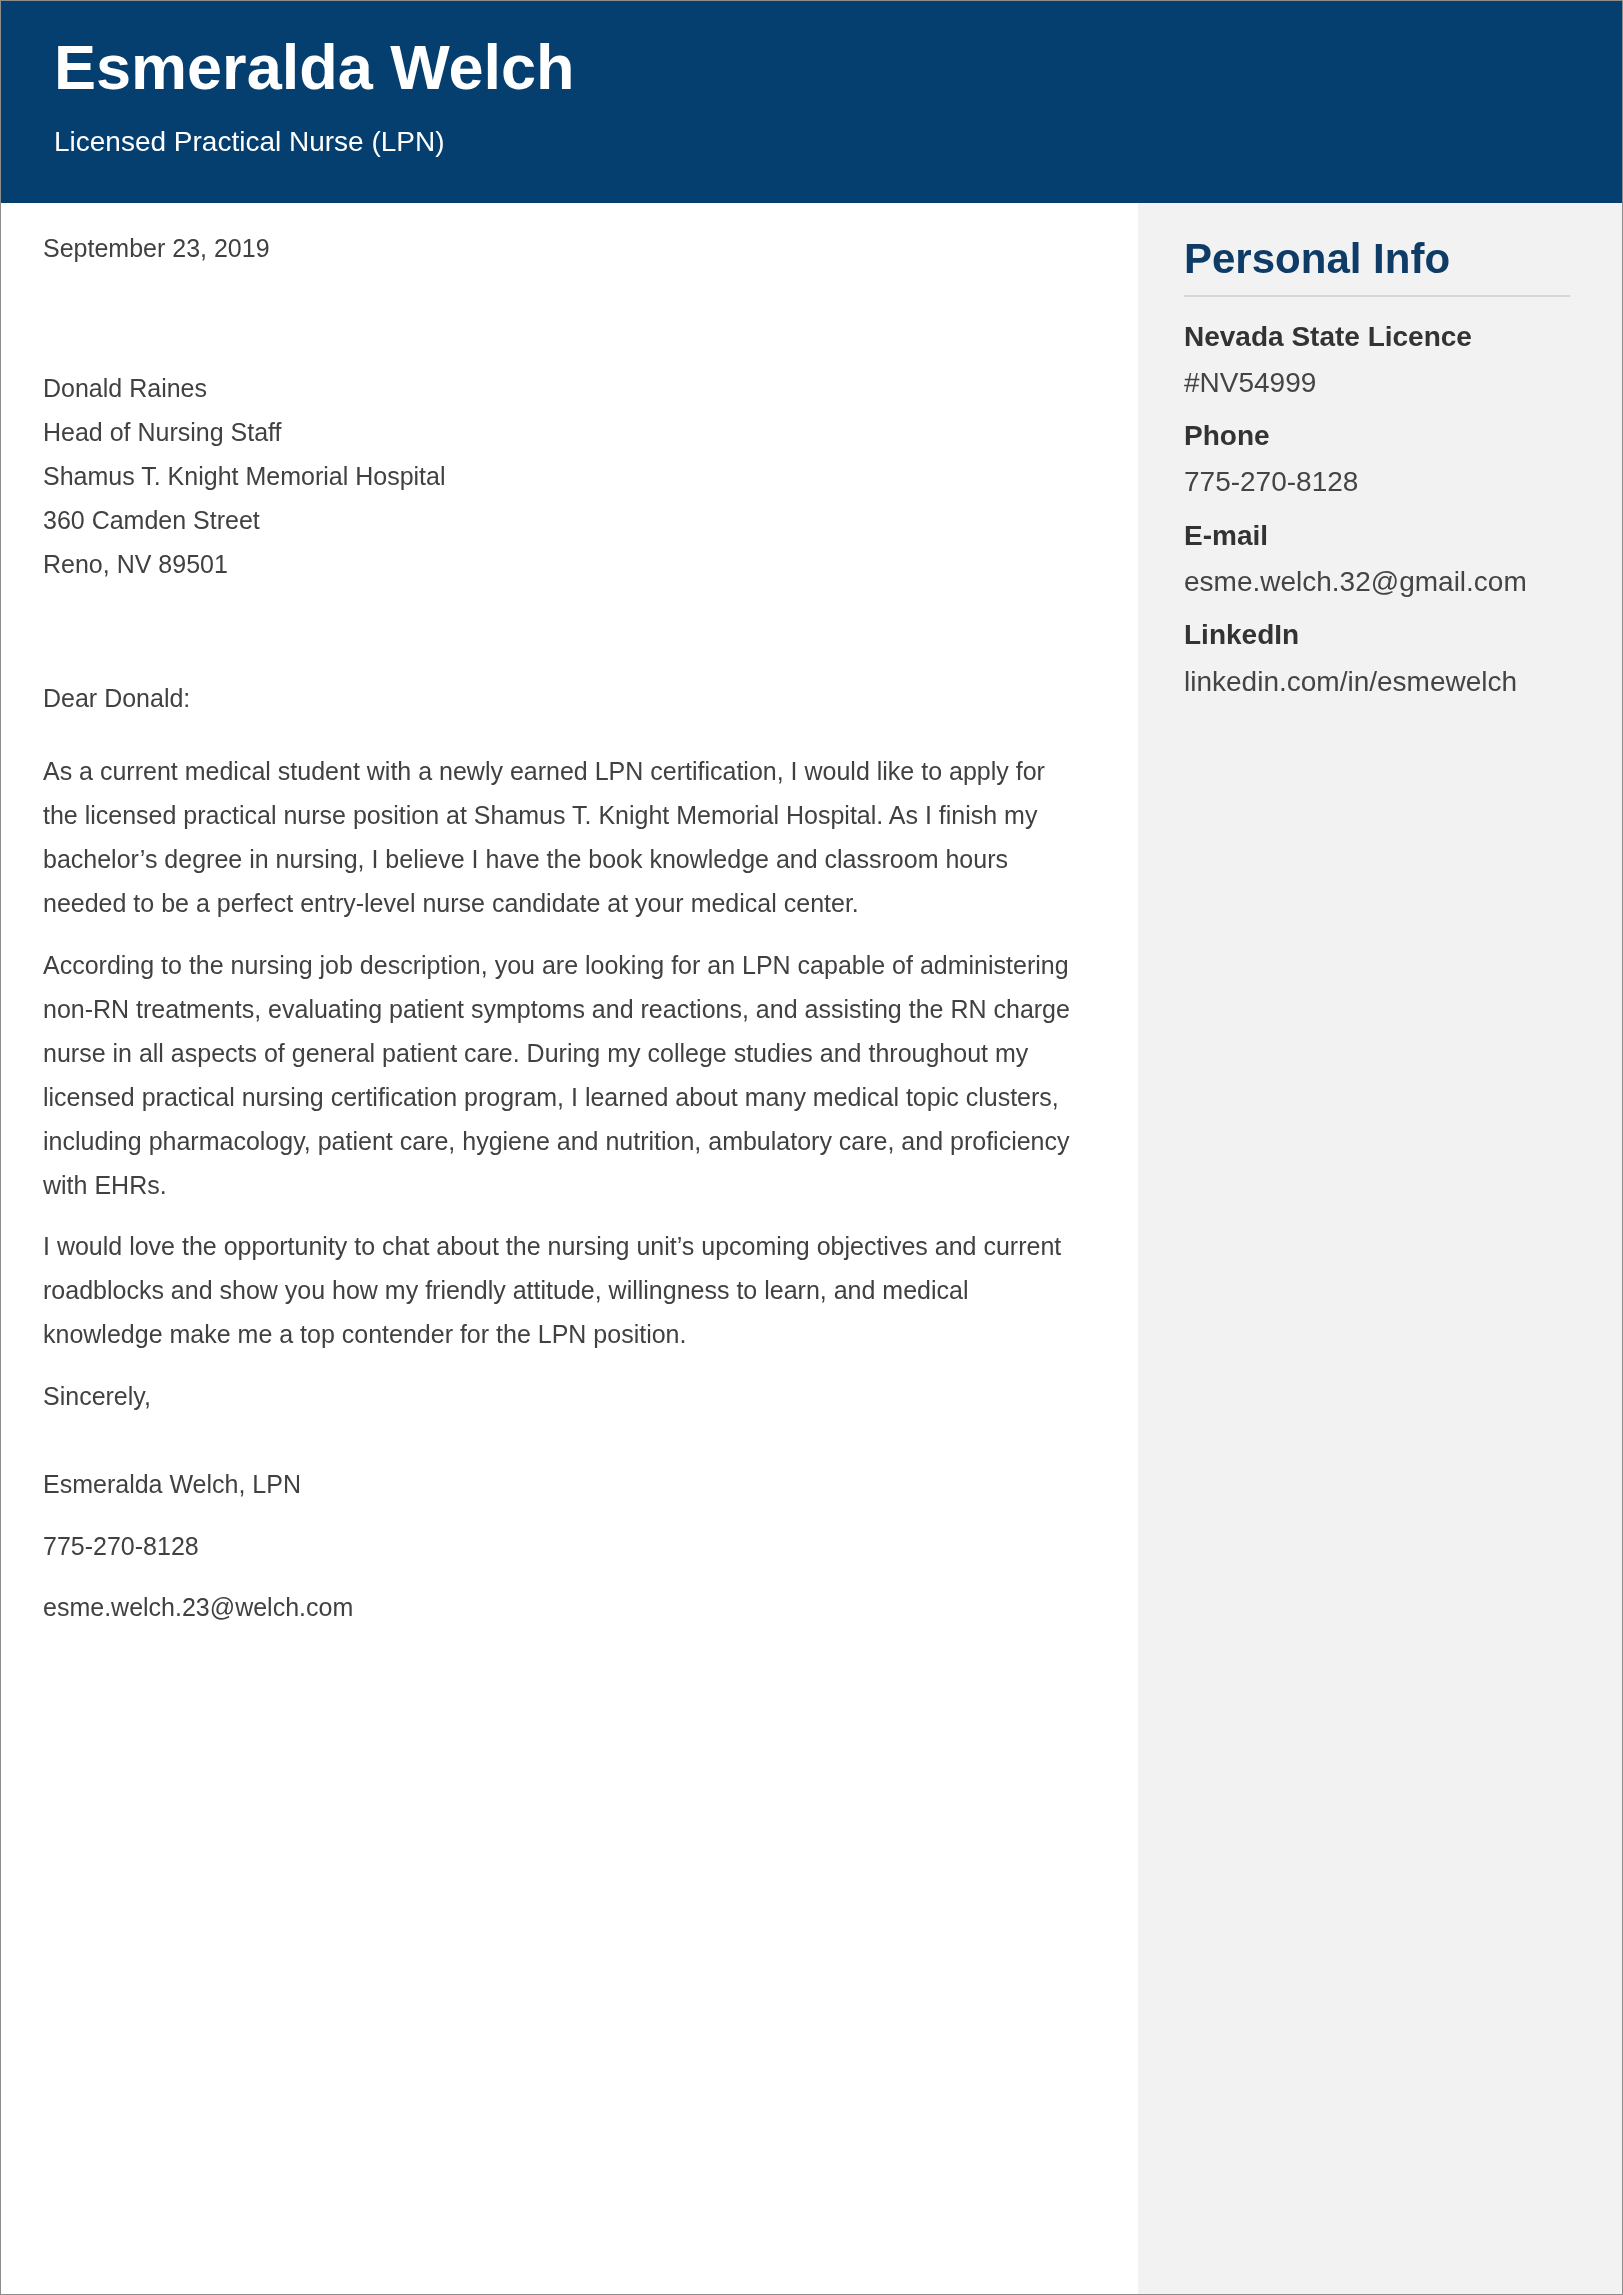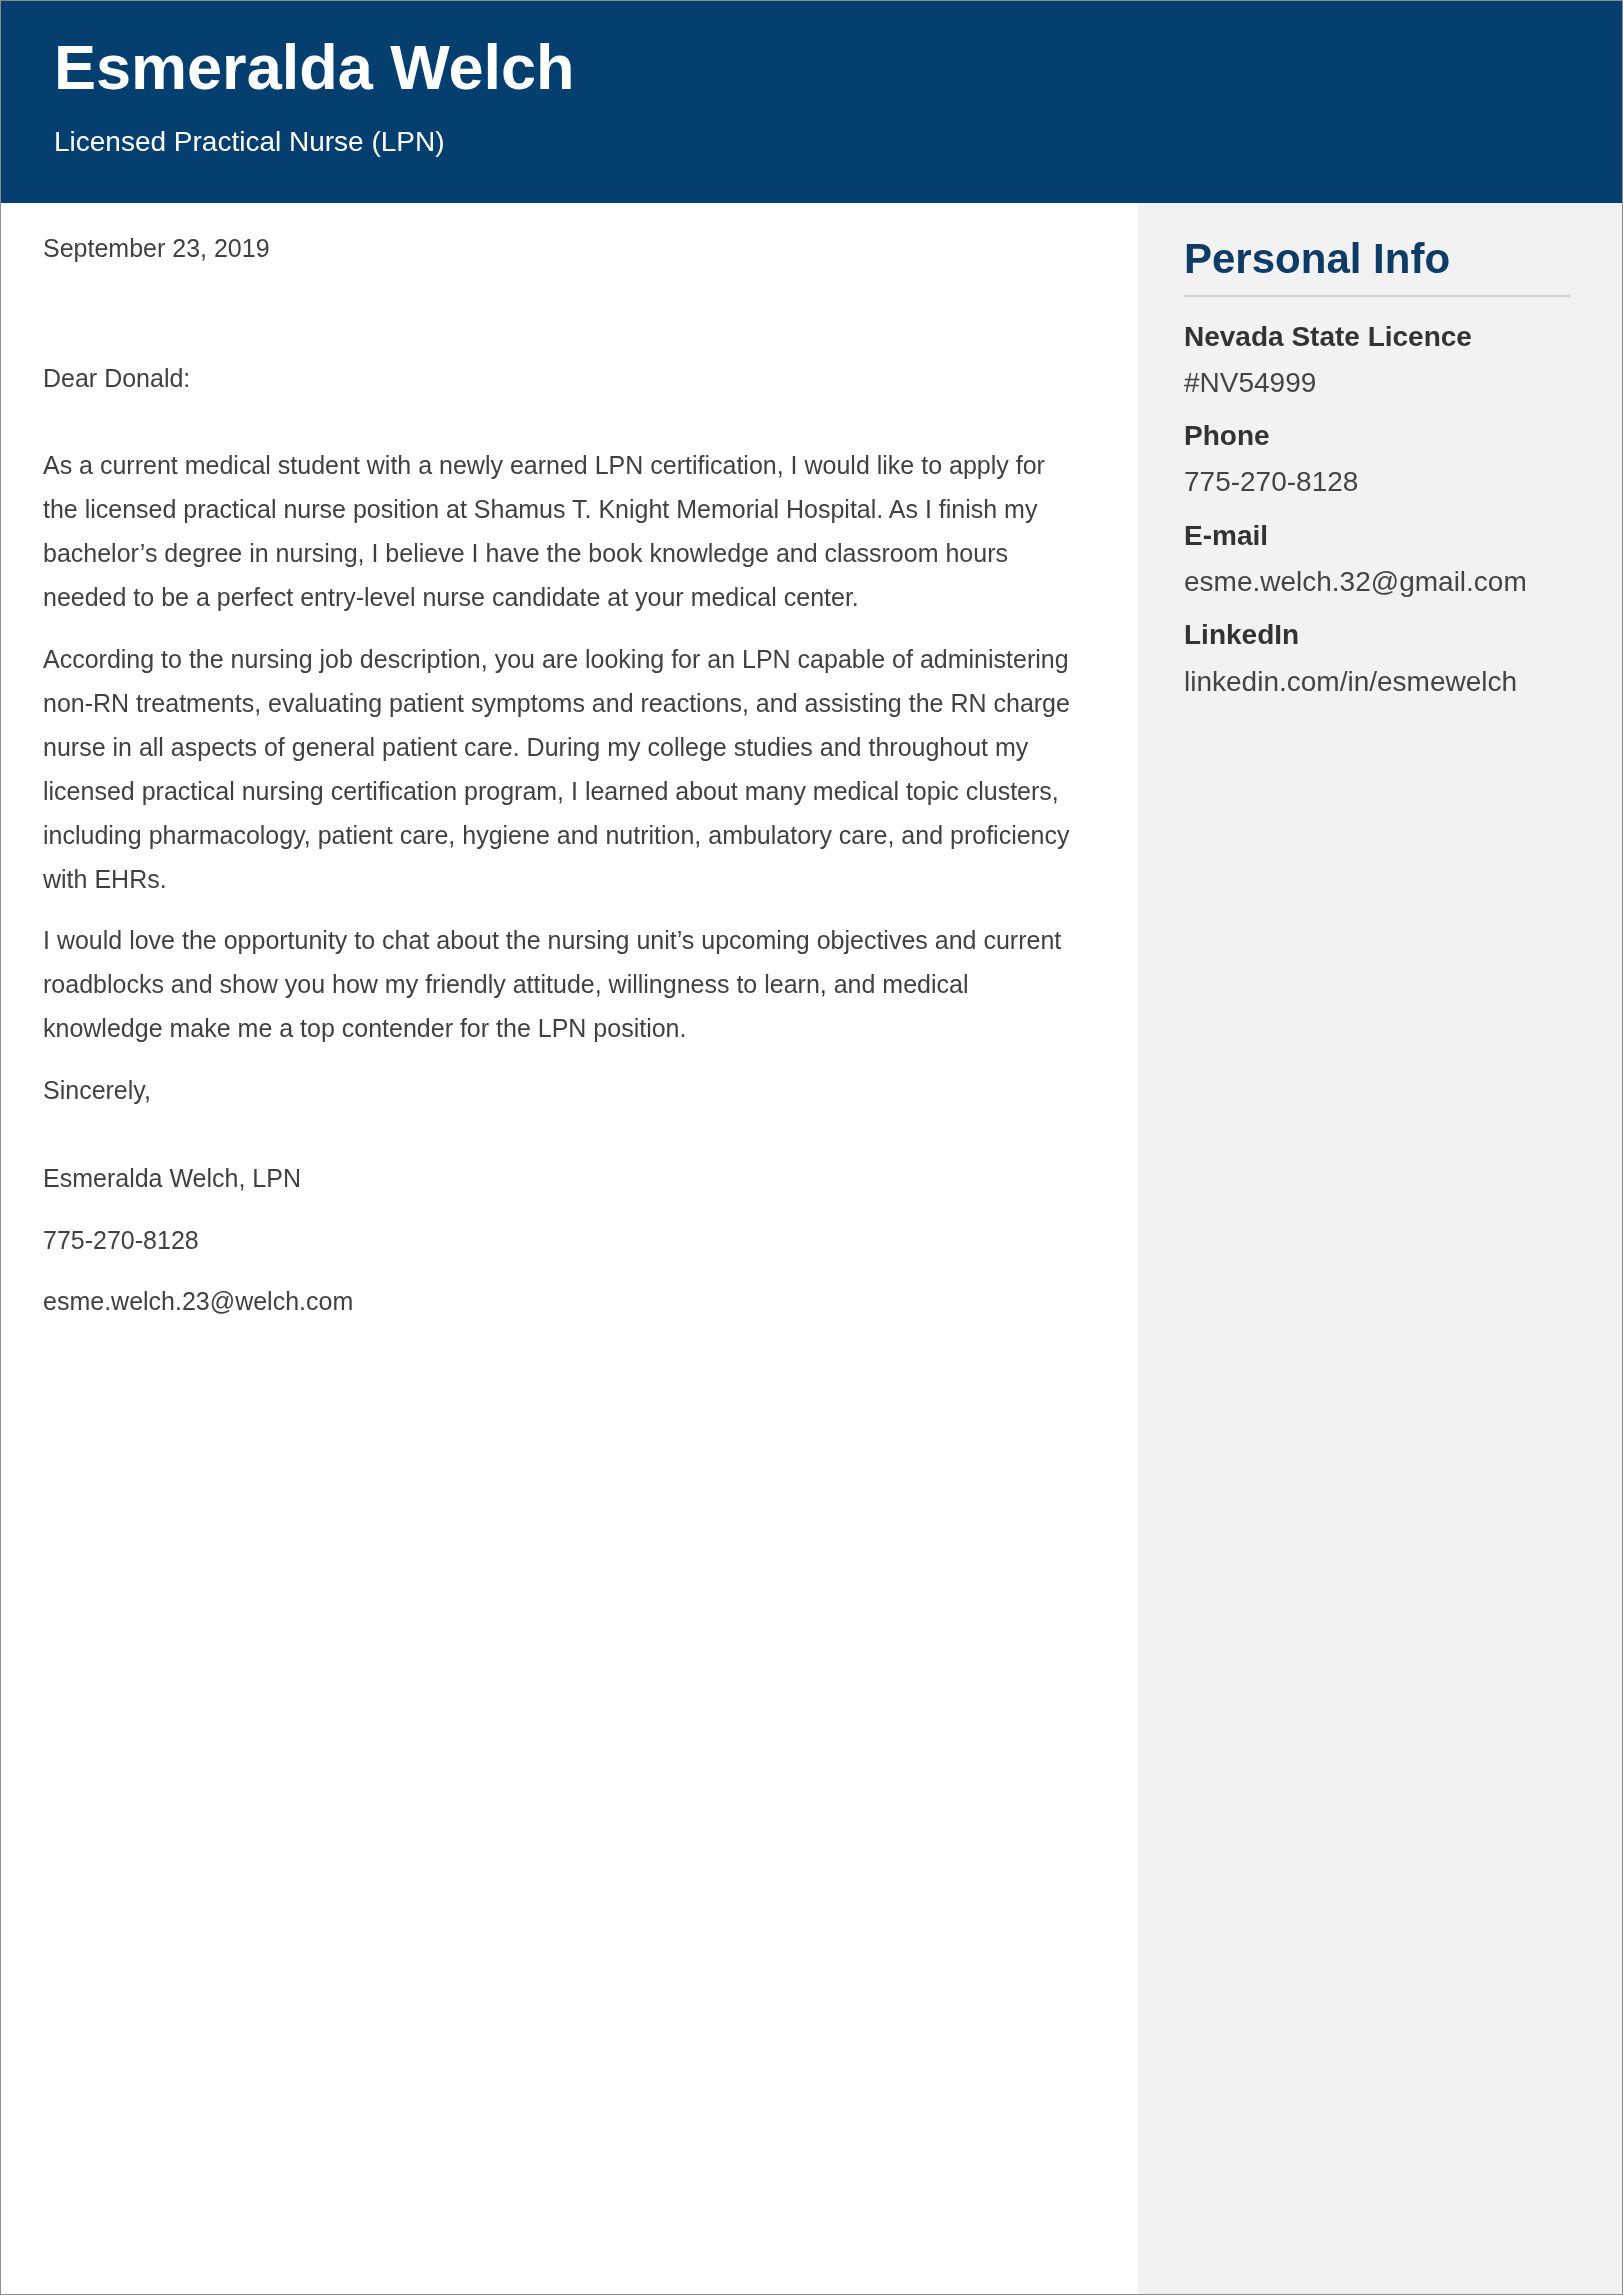"Donald Raines" div.recipient { html: none -> <div> <div>Donald Raines</div> <div>Head of Nursing Staff</div> <div>Shamus T. Knight Memorial Hospital</div> <div>360 Camden Street</div> <div>Reno, NV 89501</div> </div> }
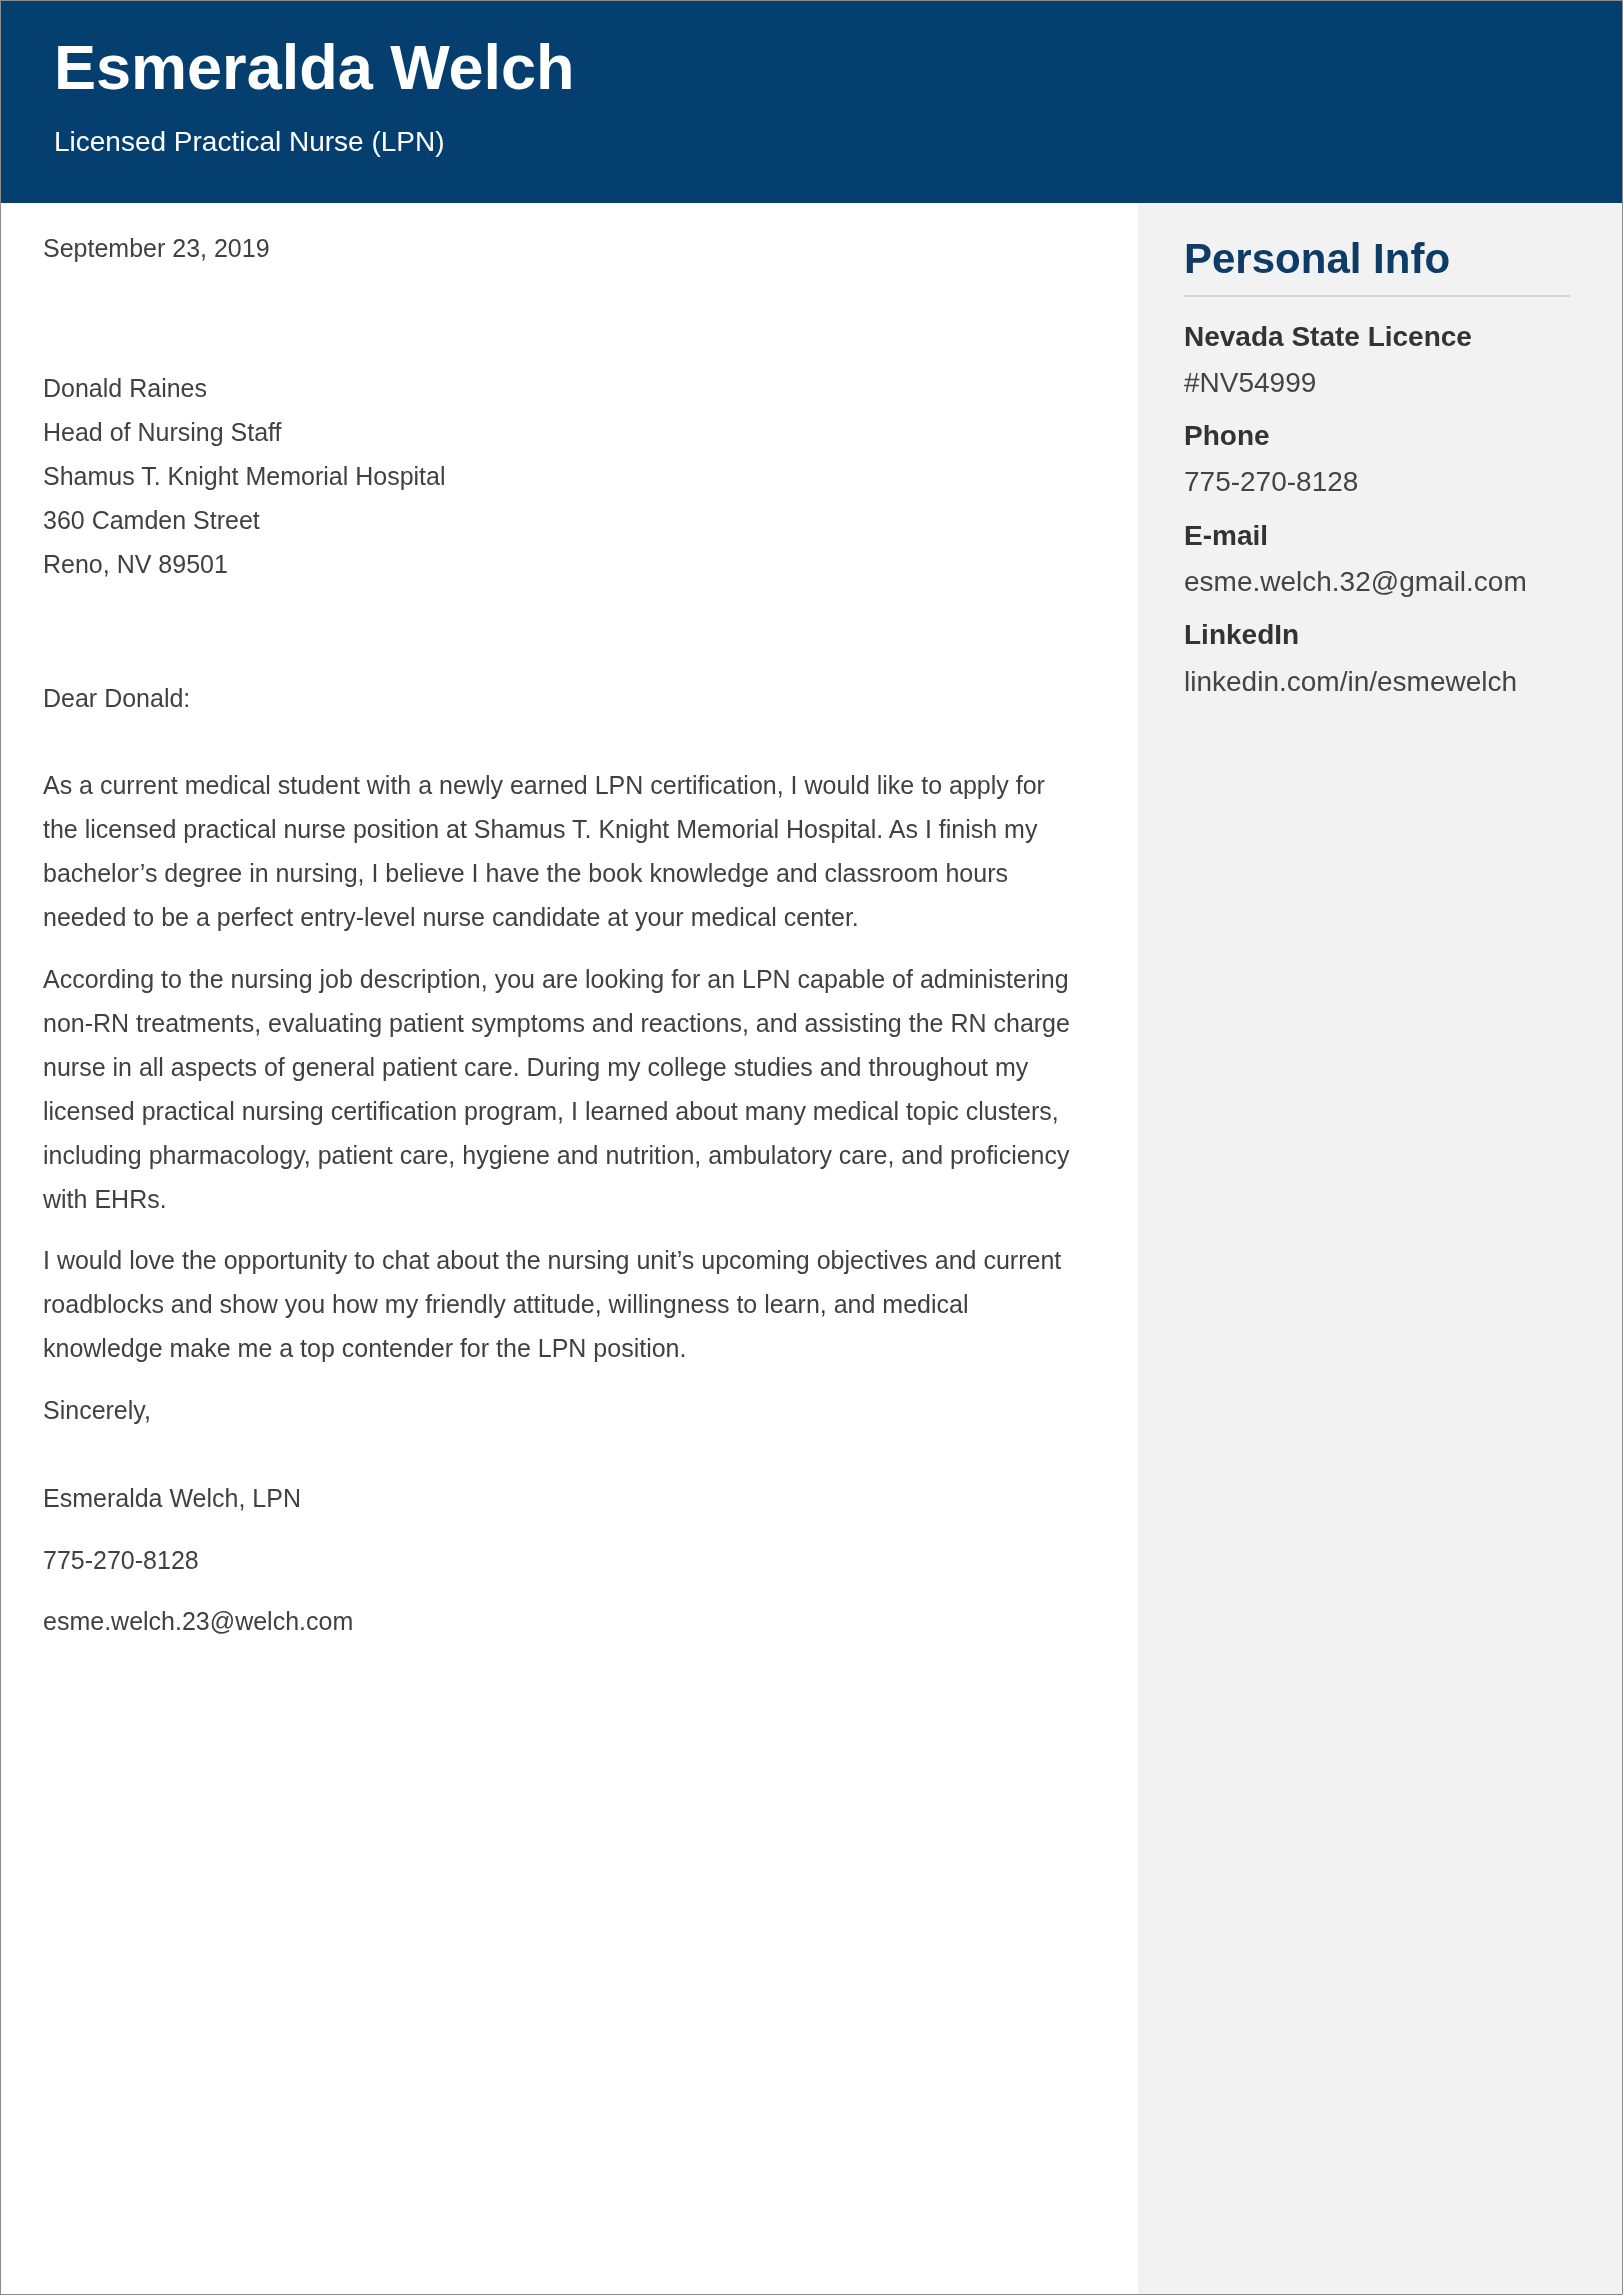"As a current medical student" .para { margin-top: 43px -> 29px }
